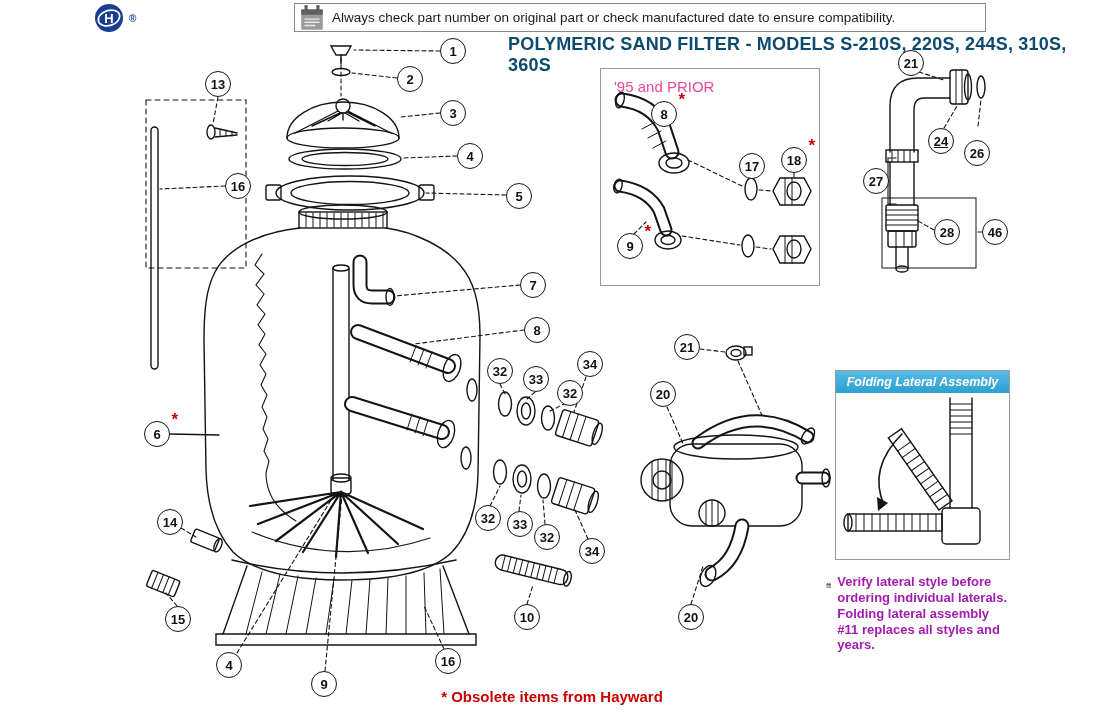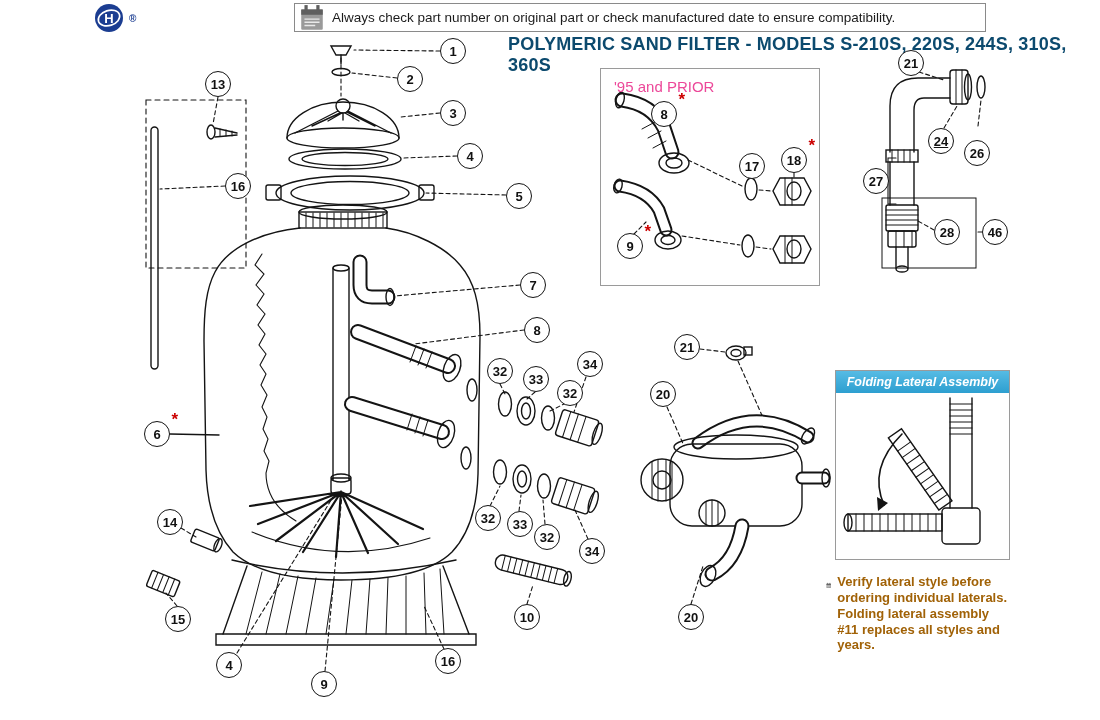"Verify lateral style before ordering" .lateral-note .txt { color: #a16207 -> #a21caf }
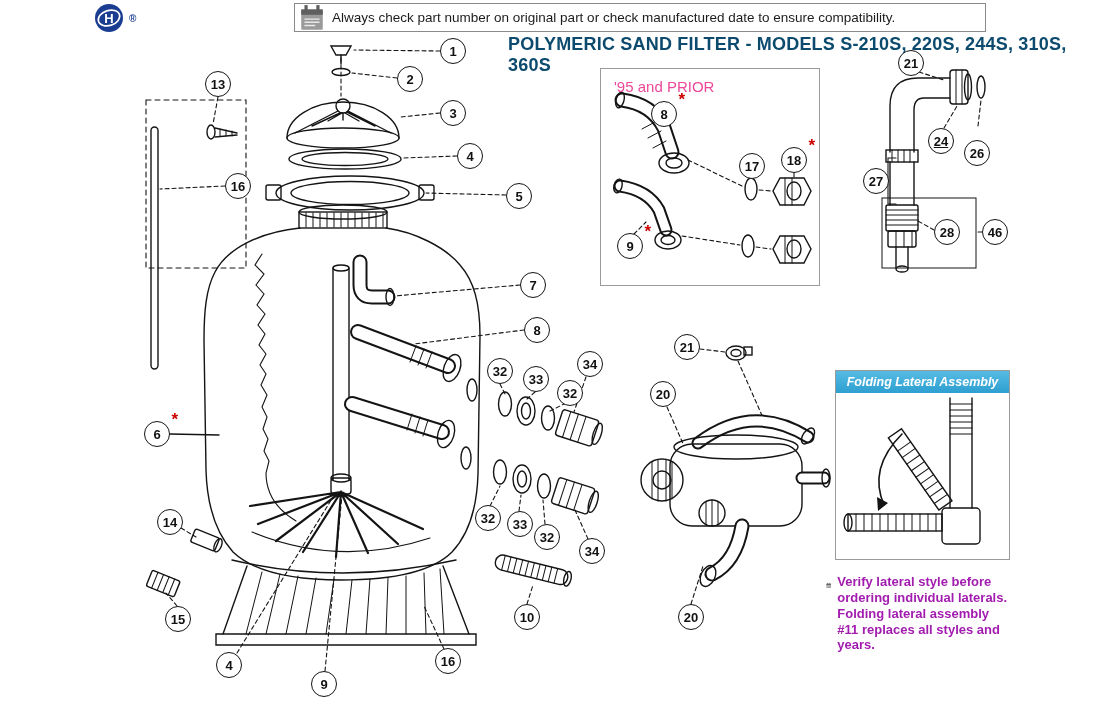"* Obsolete items from Hayward" div.footer-note { html: none -> <div>* Obsolete items from Hayward</div> }
